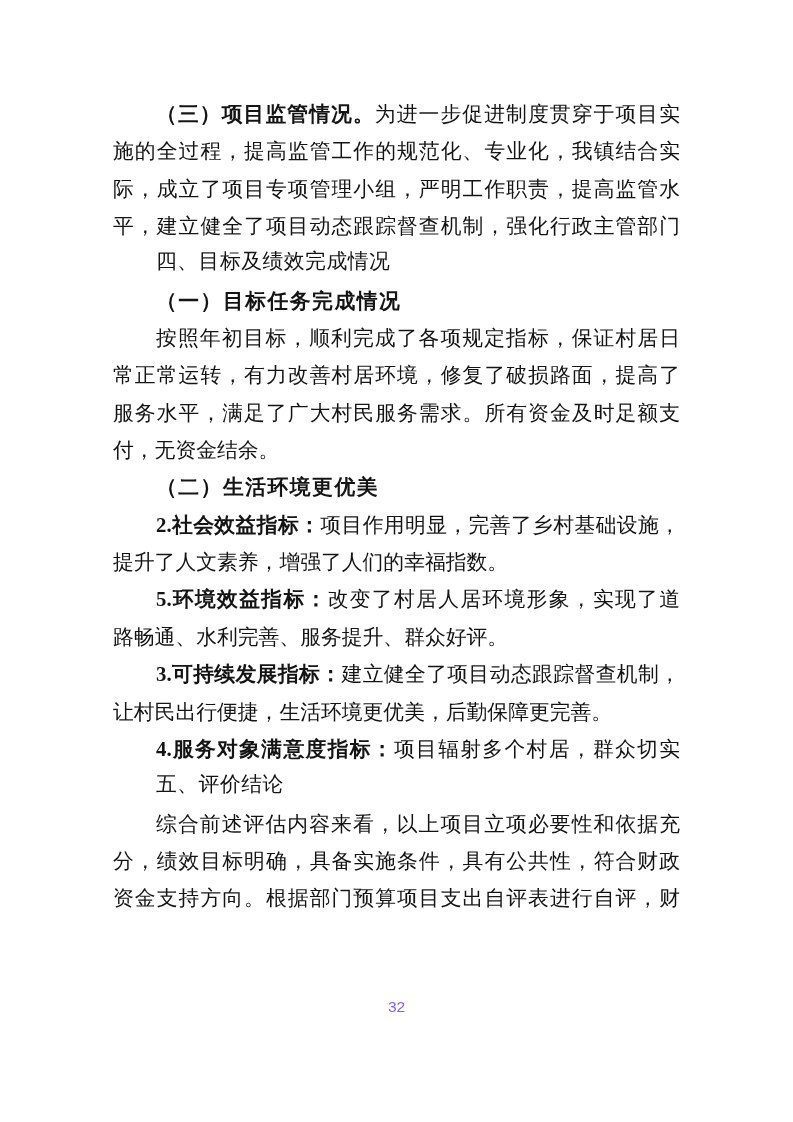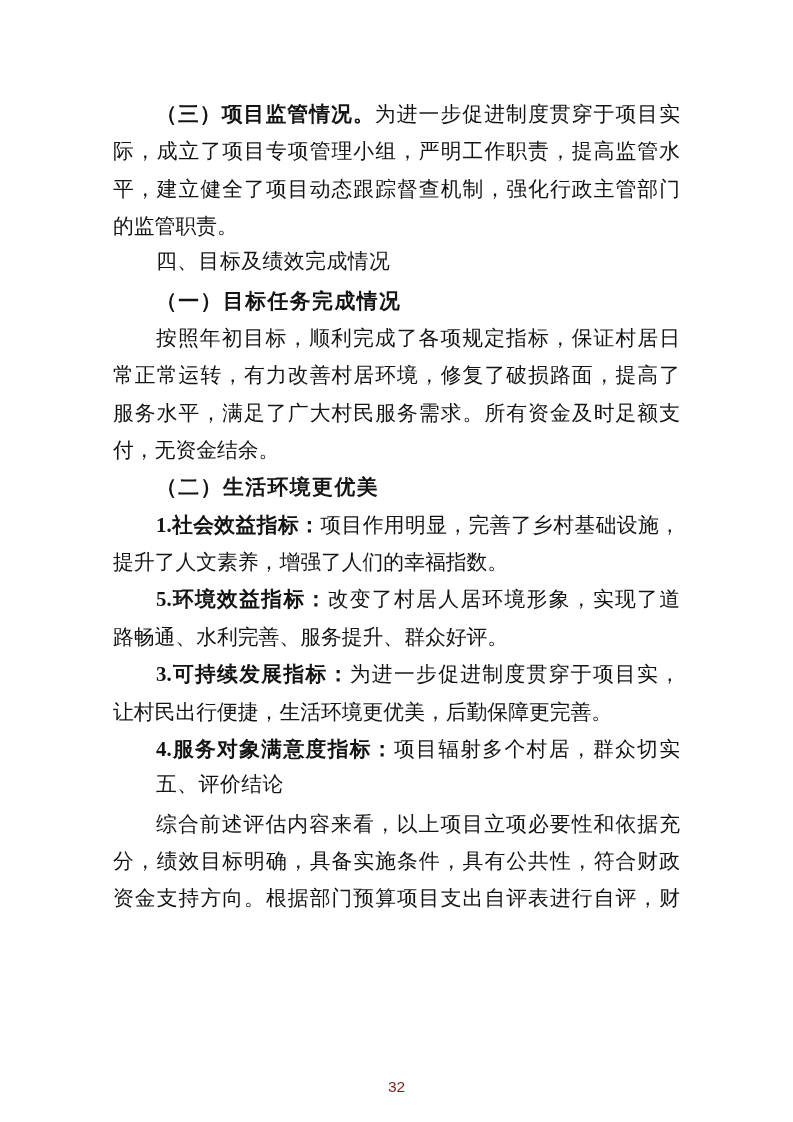"施的全过程，提高监管工作的规范化、专业化，我镇结合实" div.line { html: none -> <div><span>施的全过程，提高监管工作的规范化、专业化，我镇结合实</span></div> }
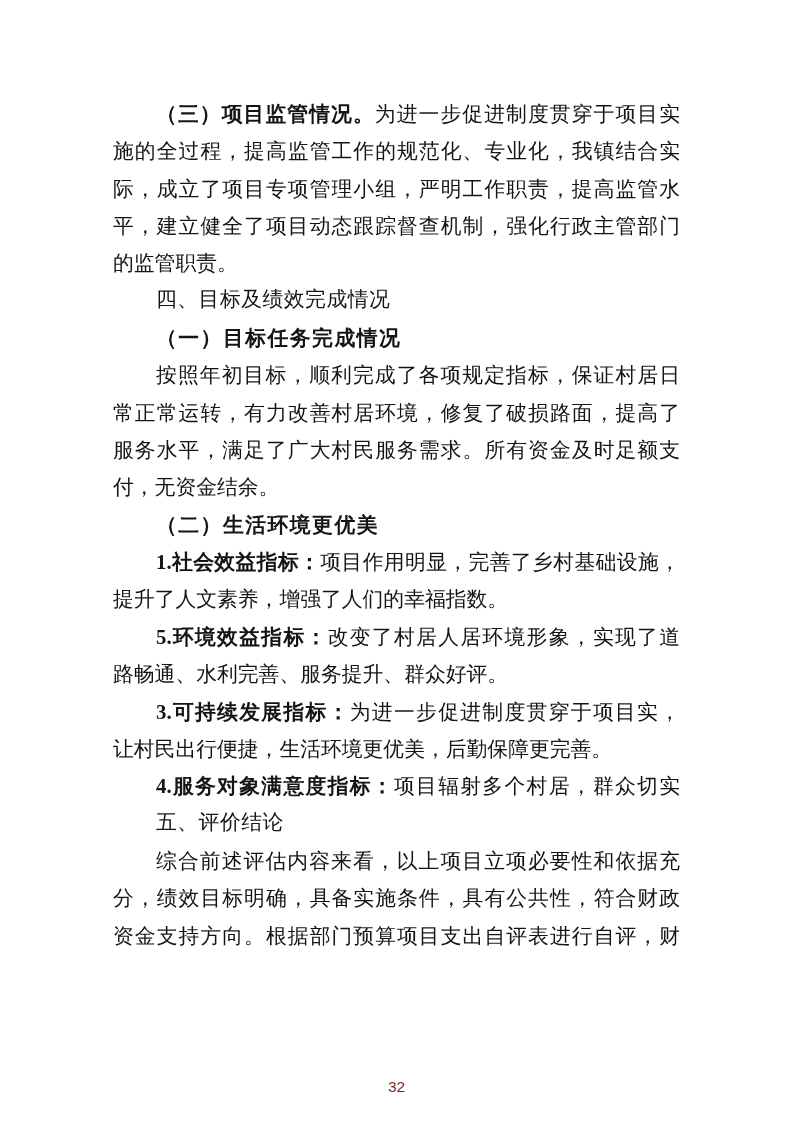"的监管职责。" div.line { html: <div><span>的监管职责。</span></div> -> none }
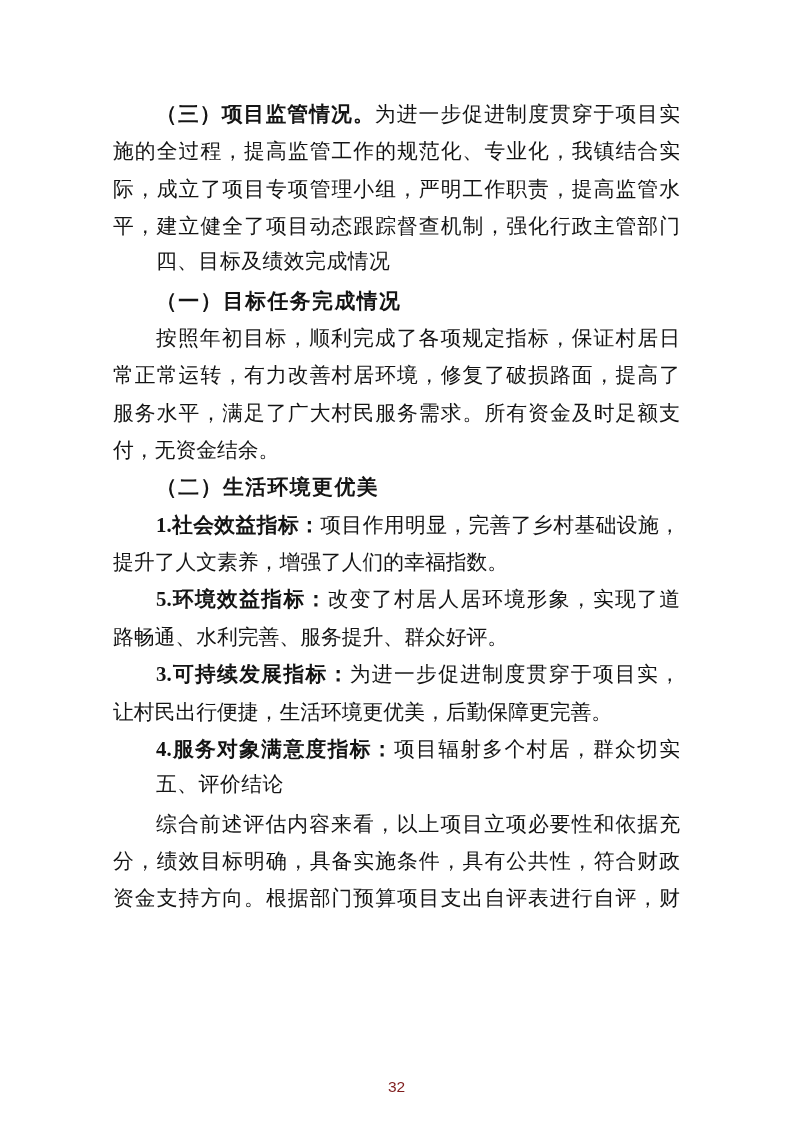"1.社会效益指标：" span.seg { text: 1 -> 2 }
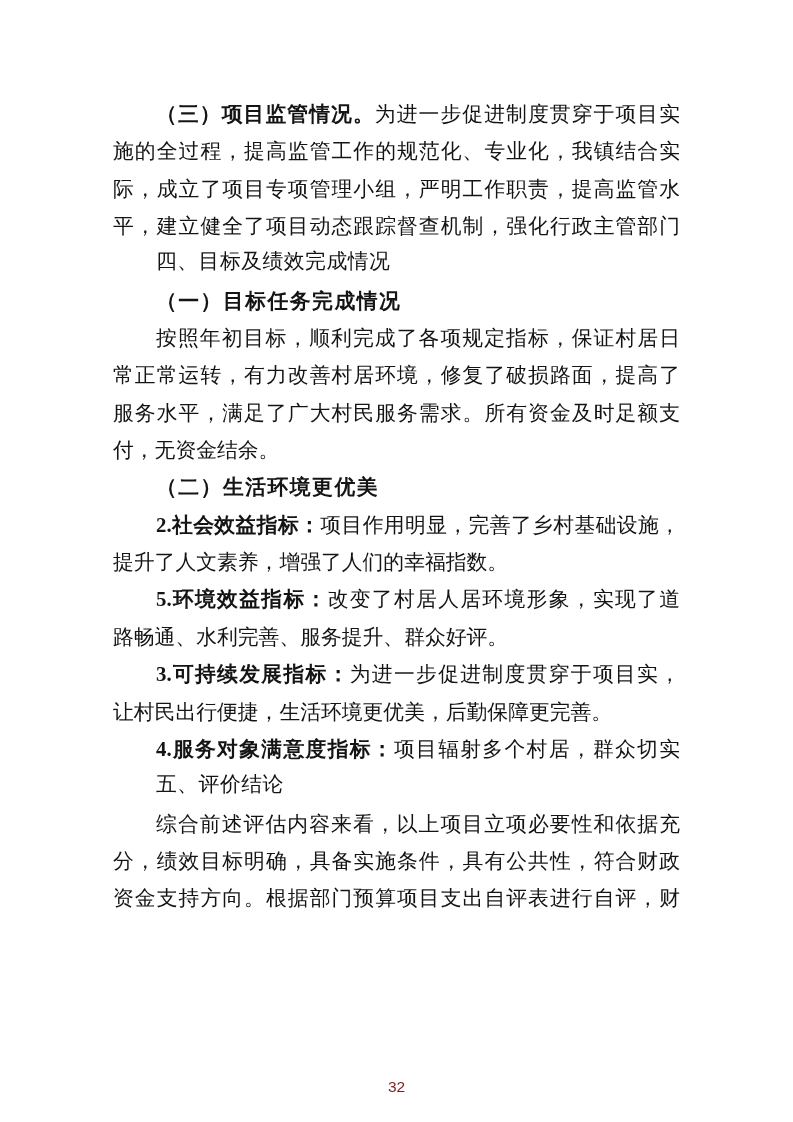"为进一步促进制度贯穿于项目实，" span.seg { text: 为进一步促进制度贯穿于项目实 -> 建立健全了项目动态跟踪督查机制 }
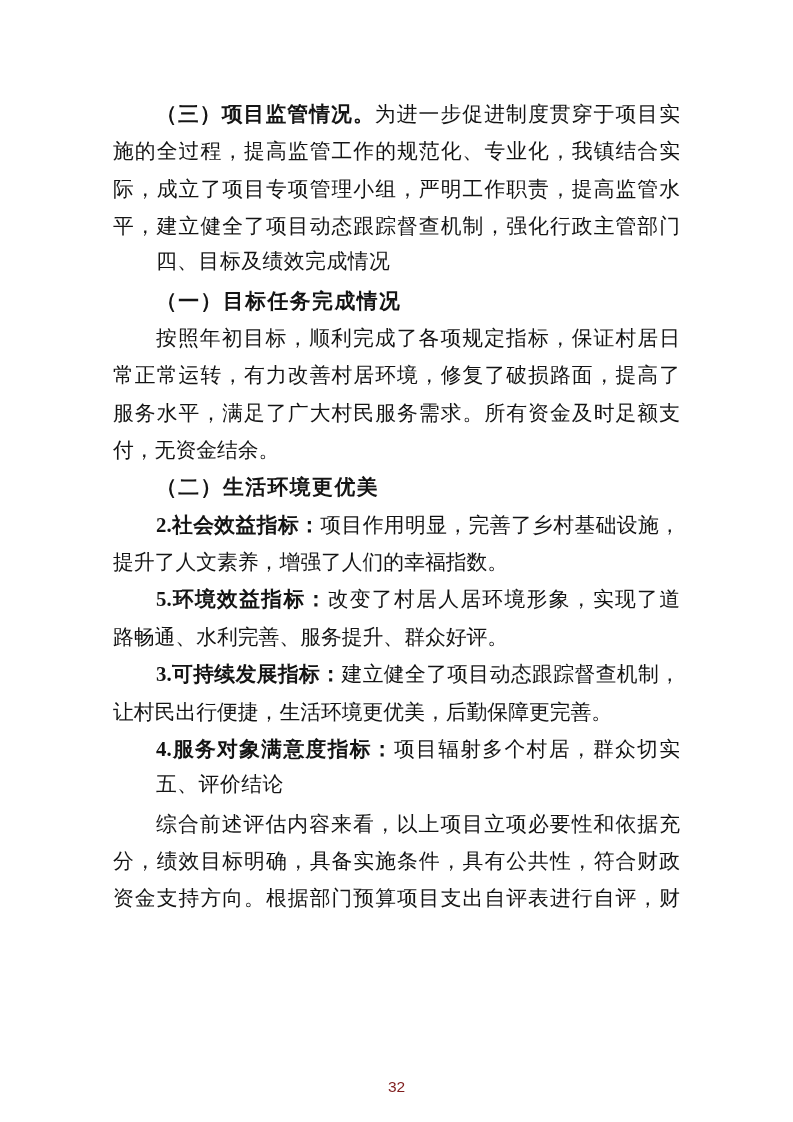"32" .footer { color: #7f1d1d -> #8b5cf6; top: 1077px -> 997px }
